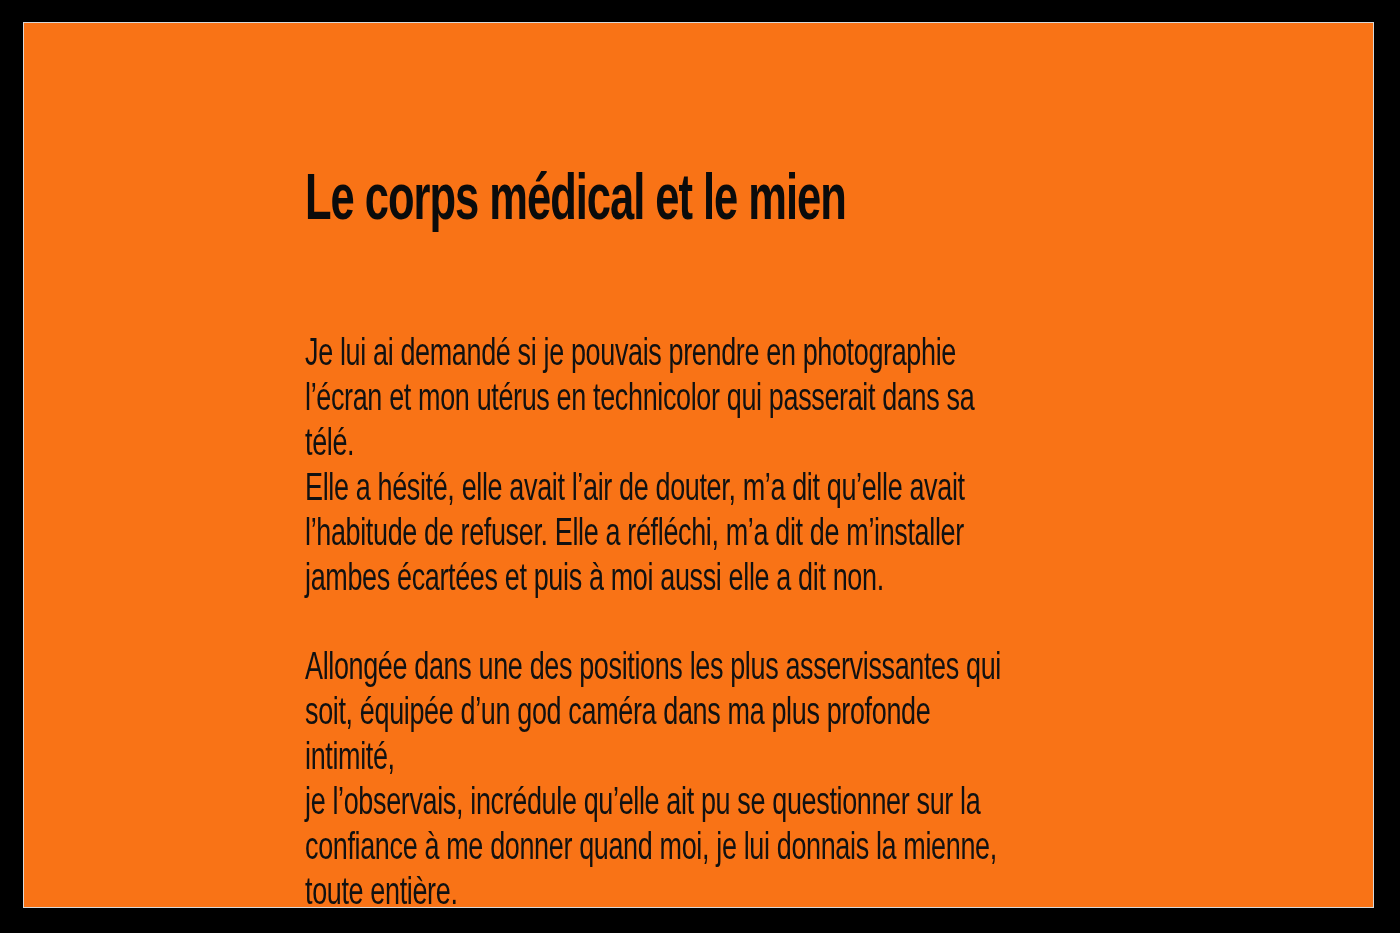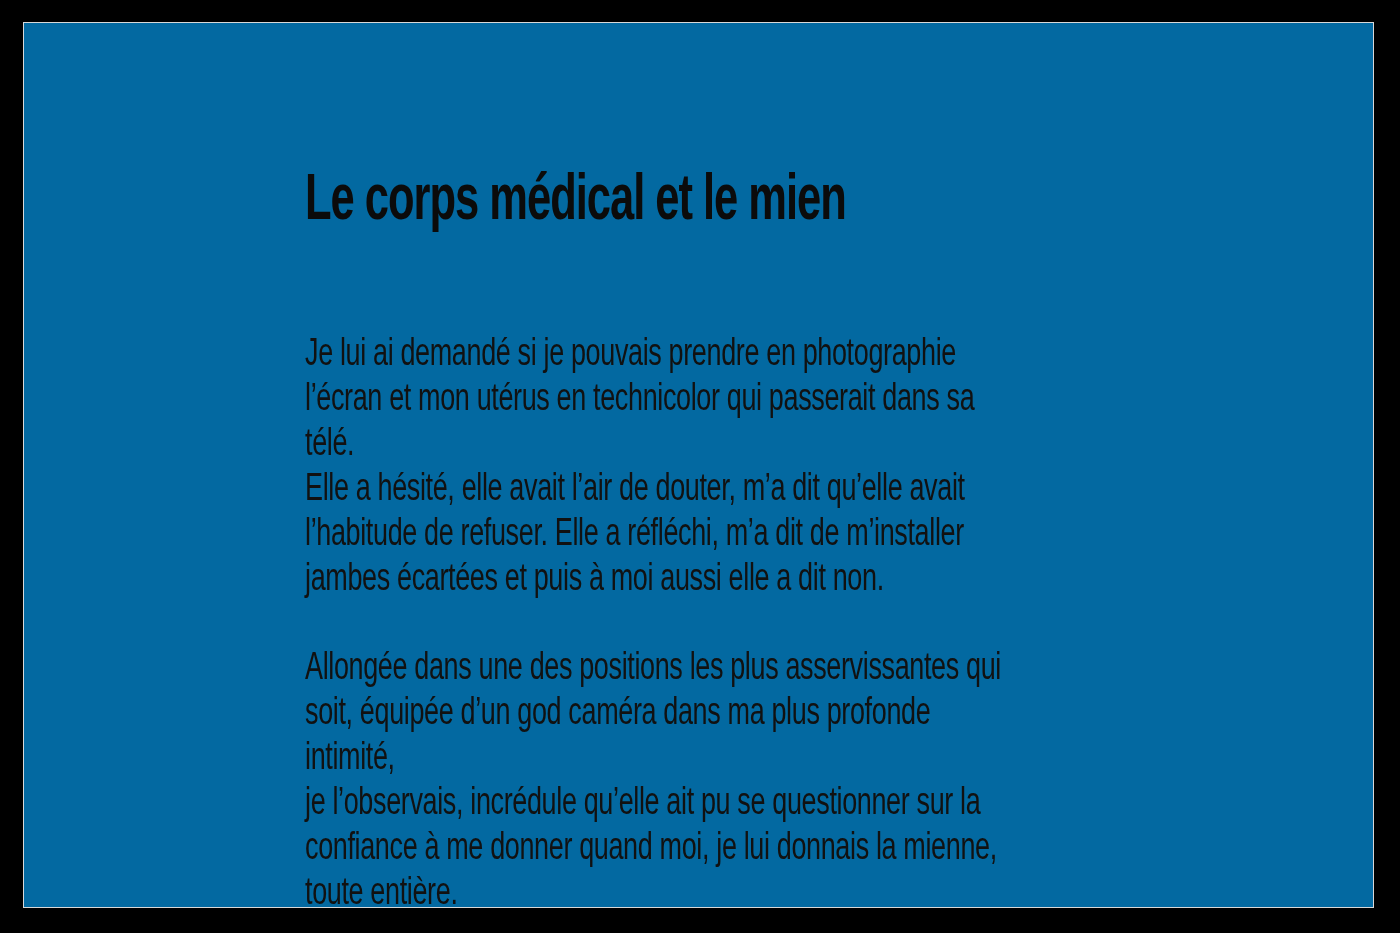"Le corps médical et le" .page { background: #0369a1 -> #f97316 }
